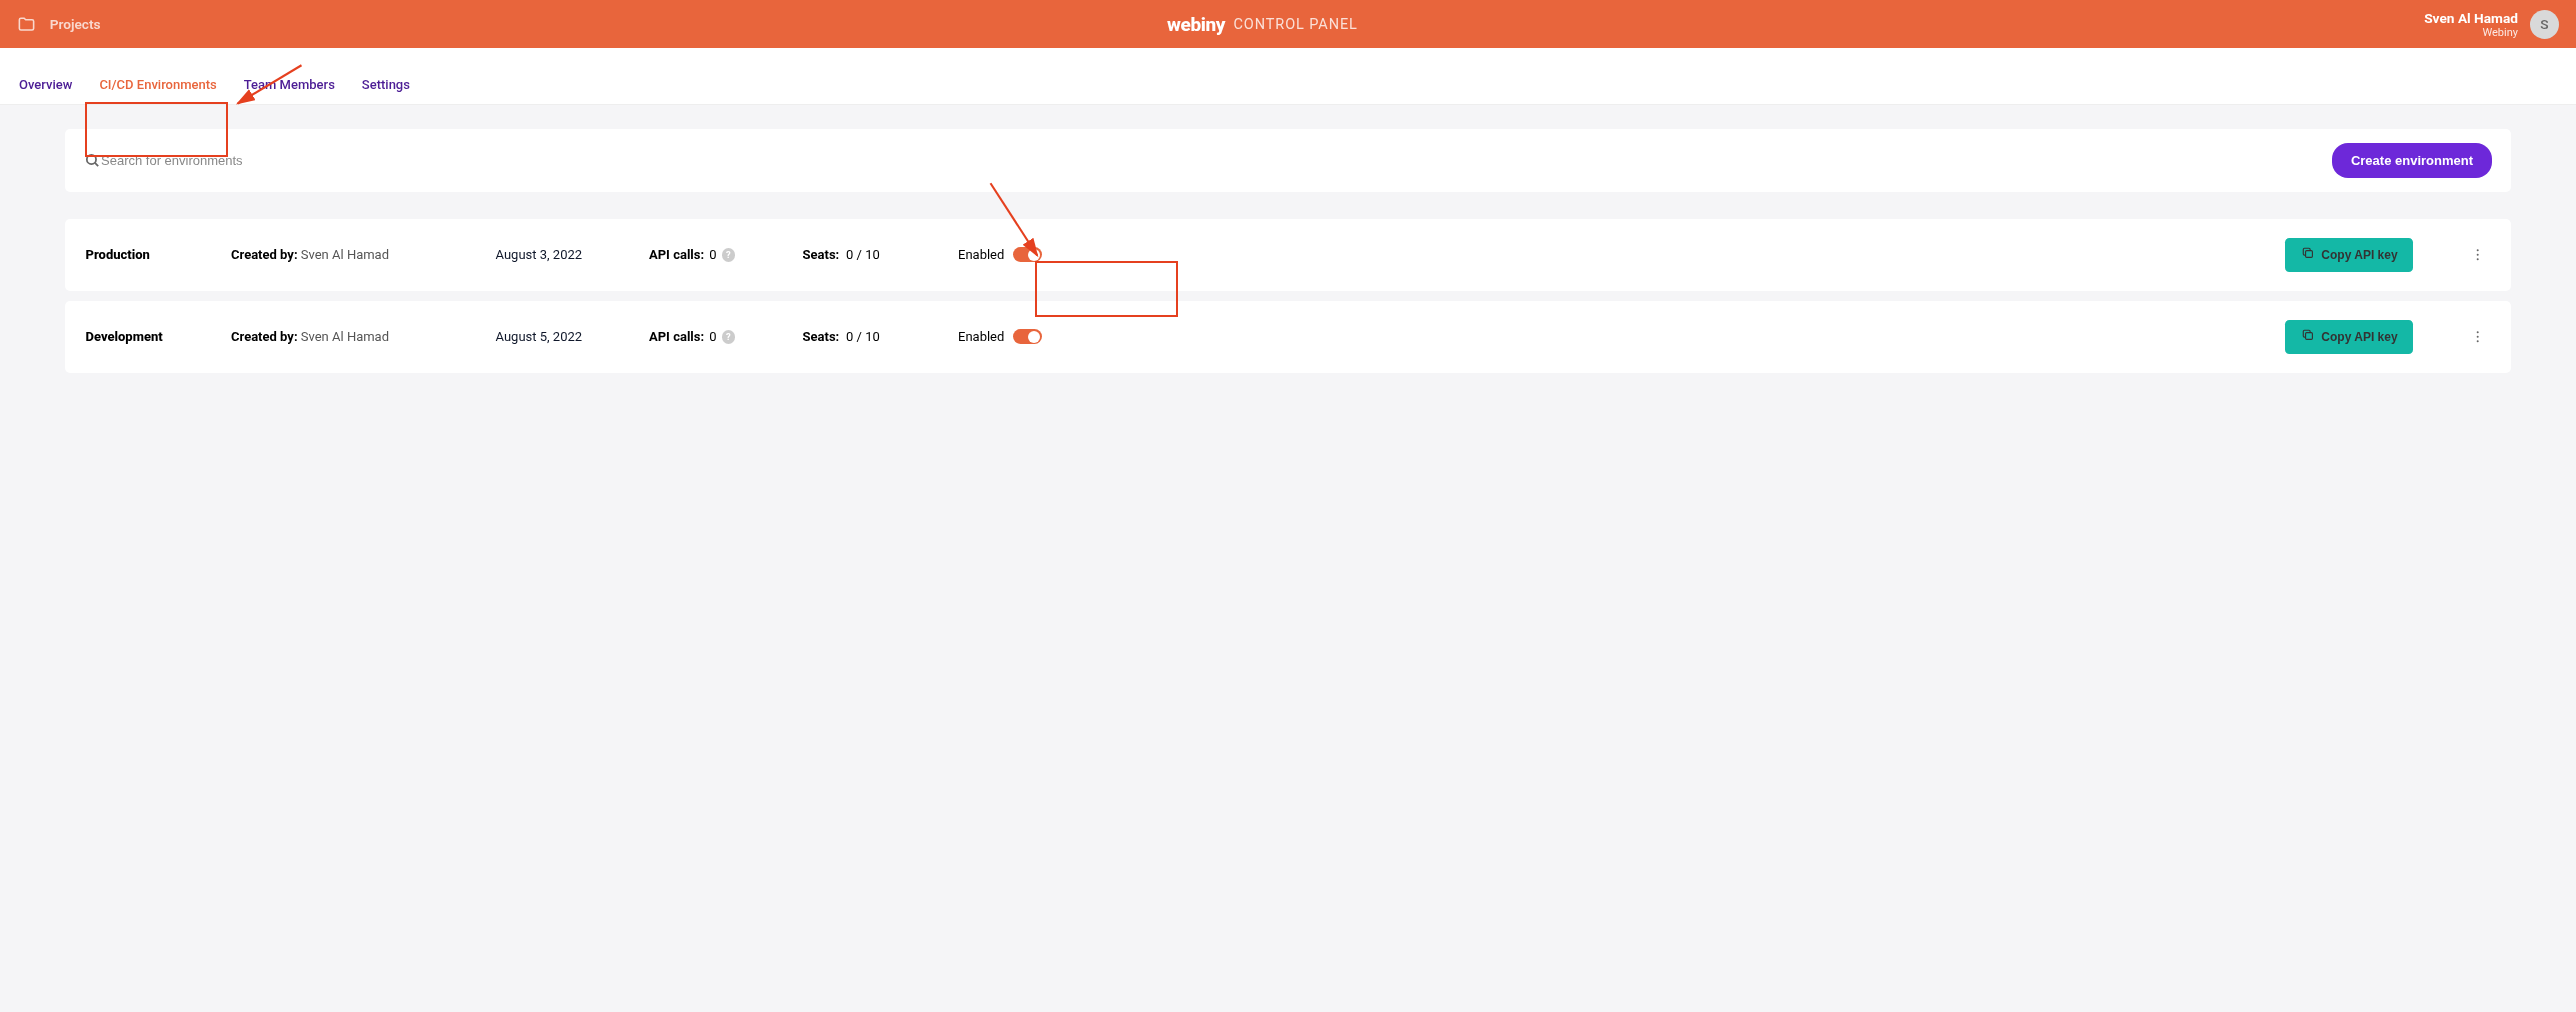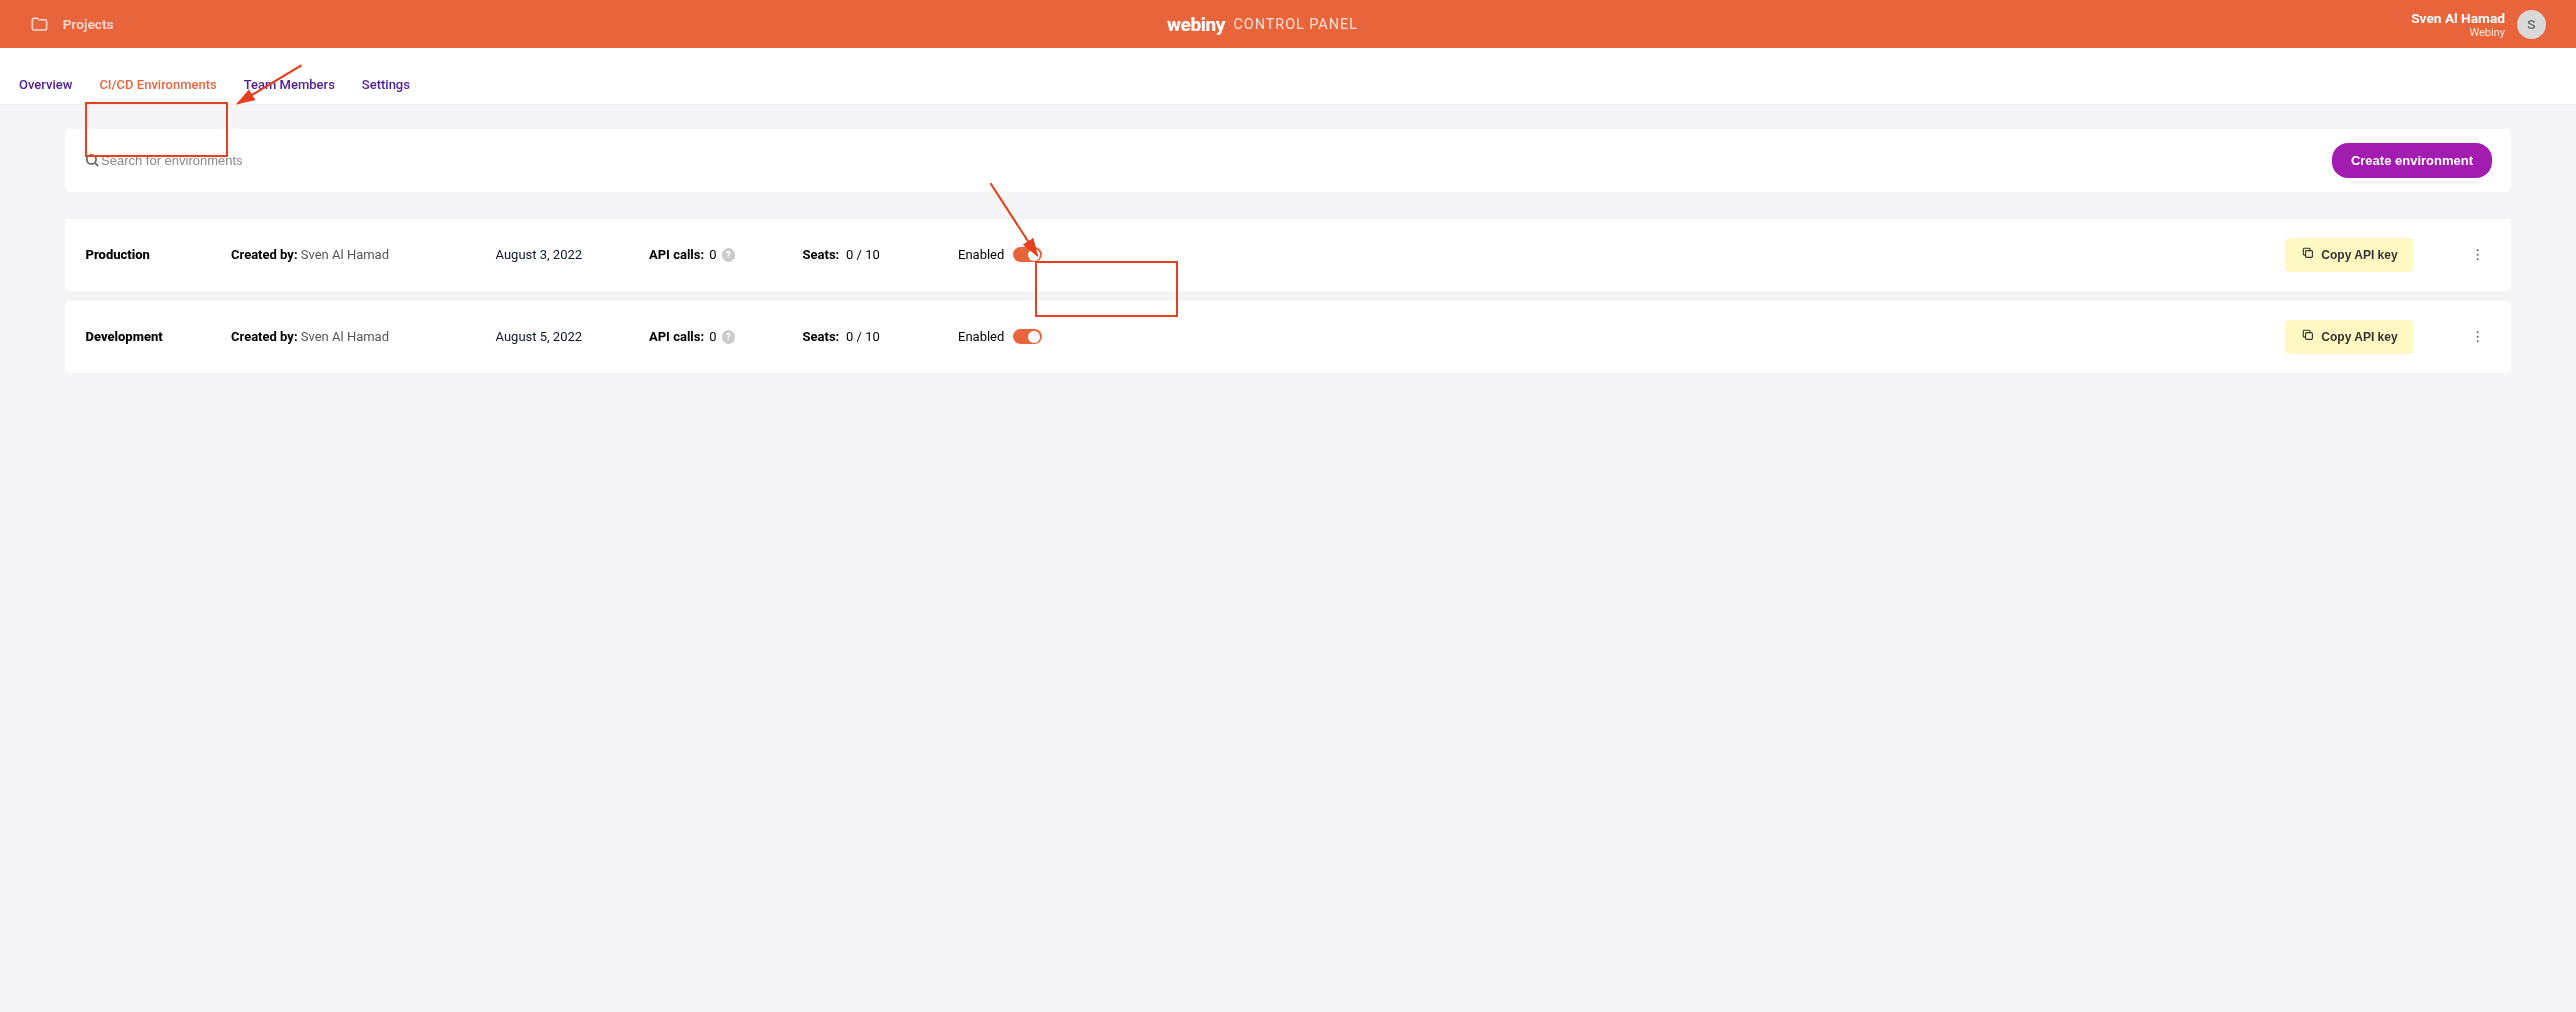"Projects" .header { padding: 0 30px -> 0 17px }
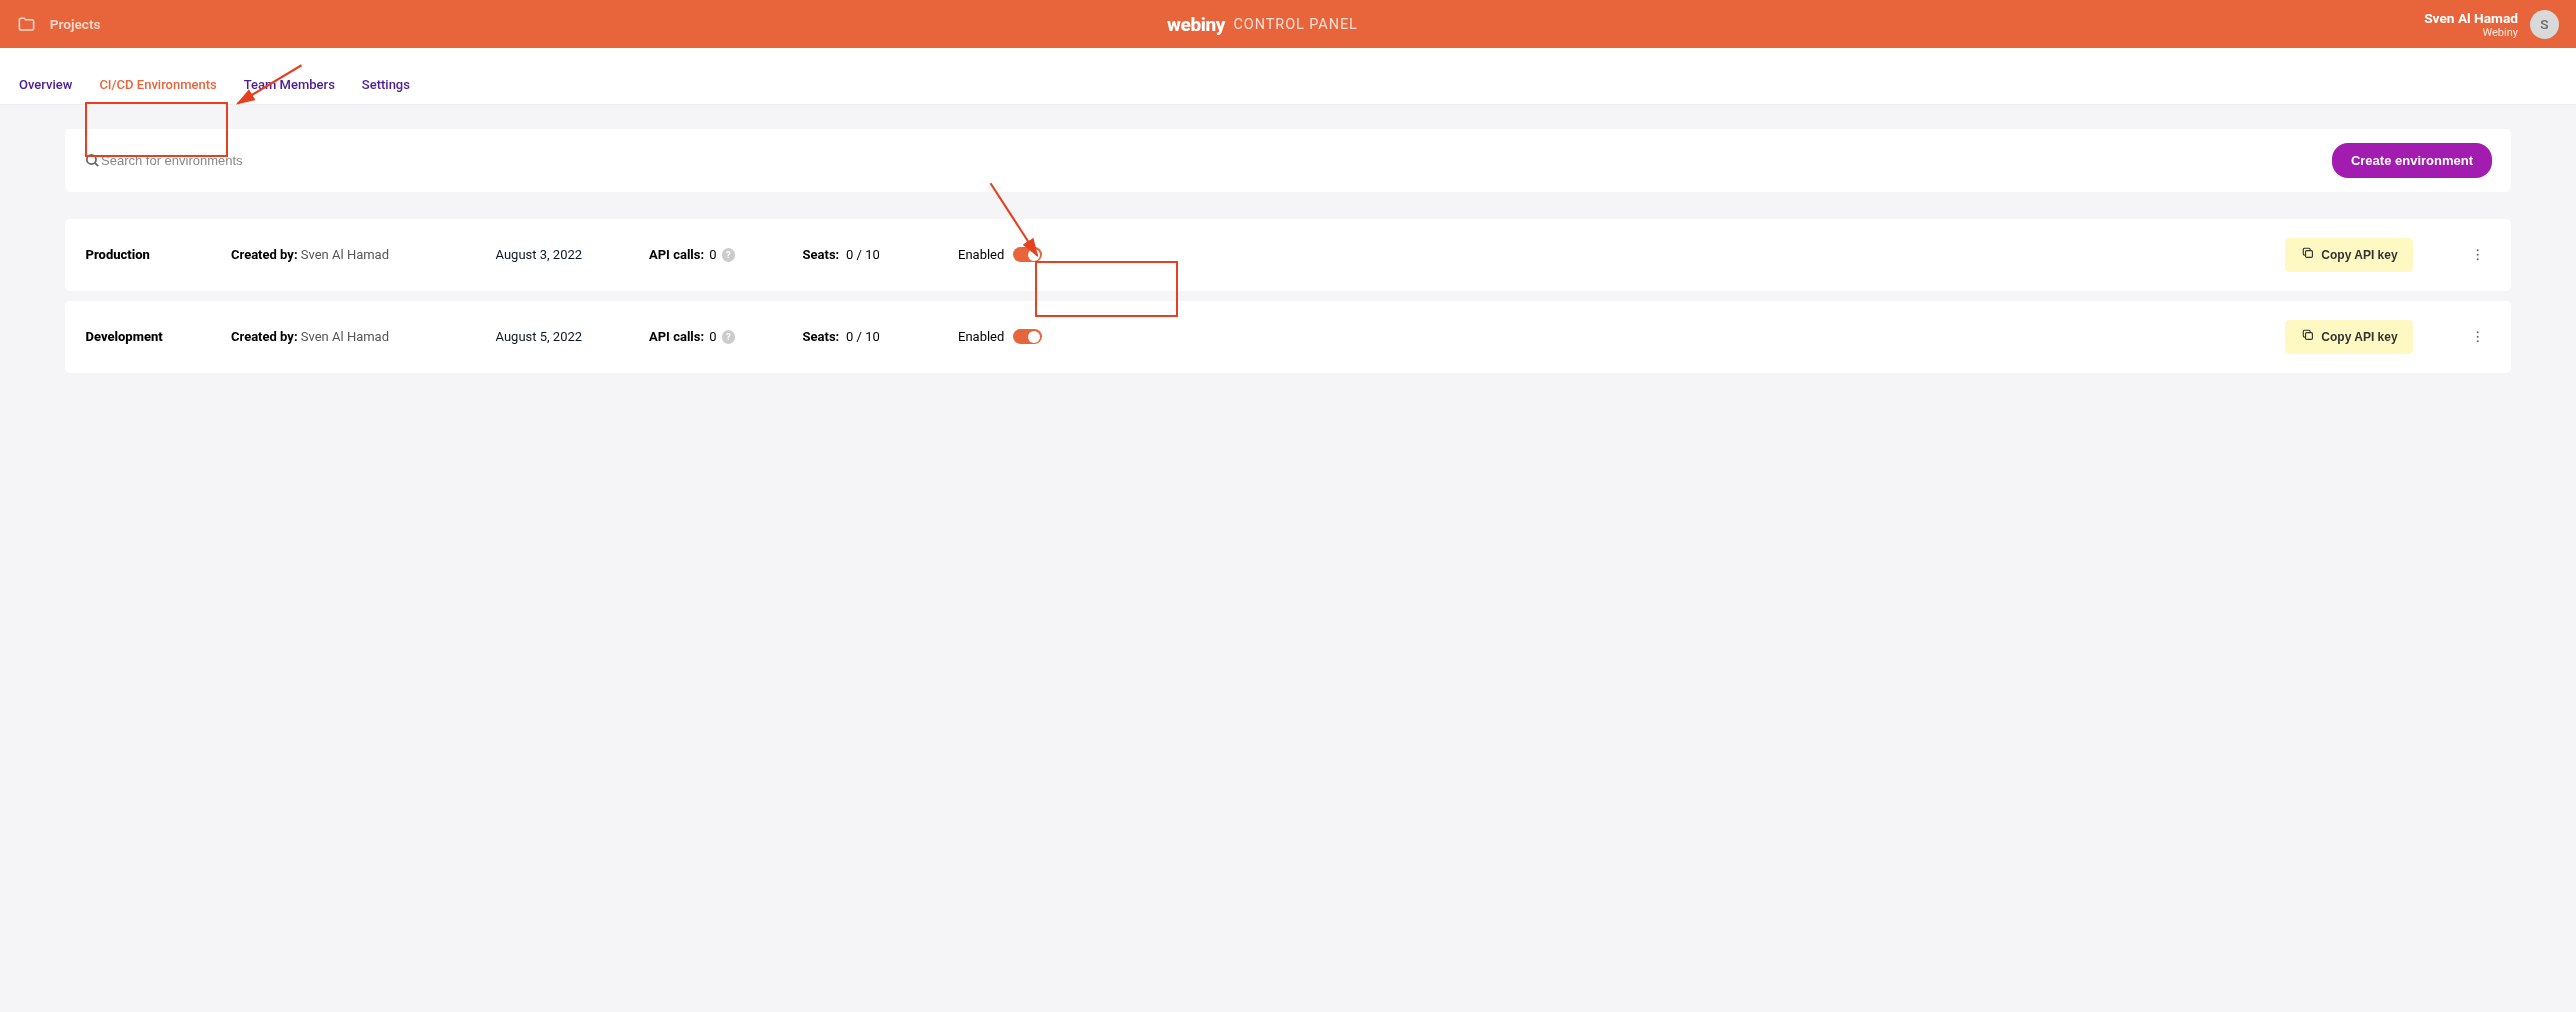"Create environment" .create-btn { background: #a21caf -> #6d28d9 }
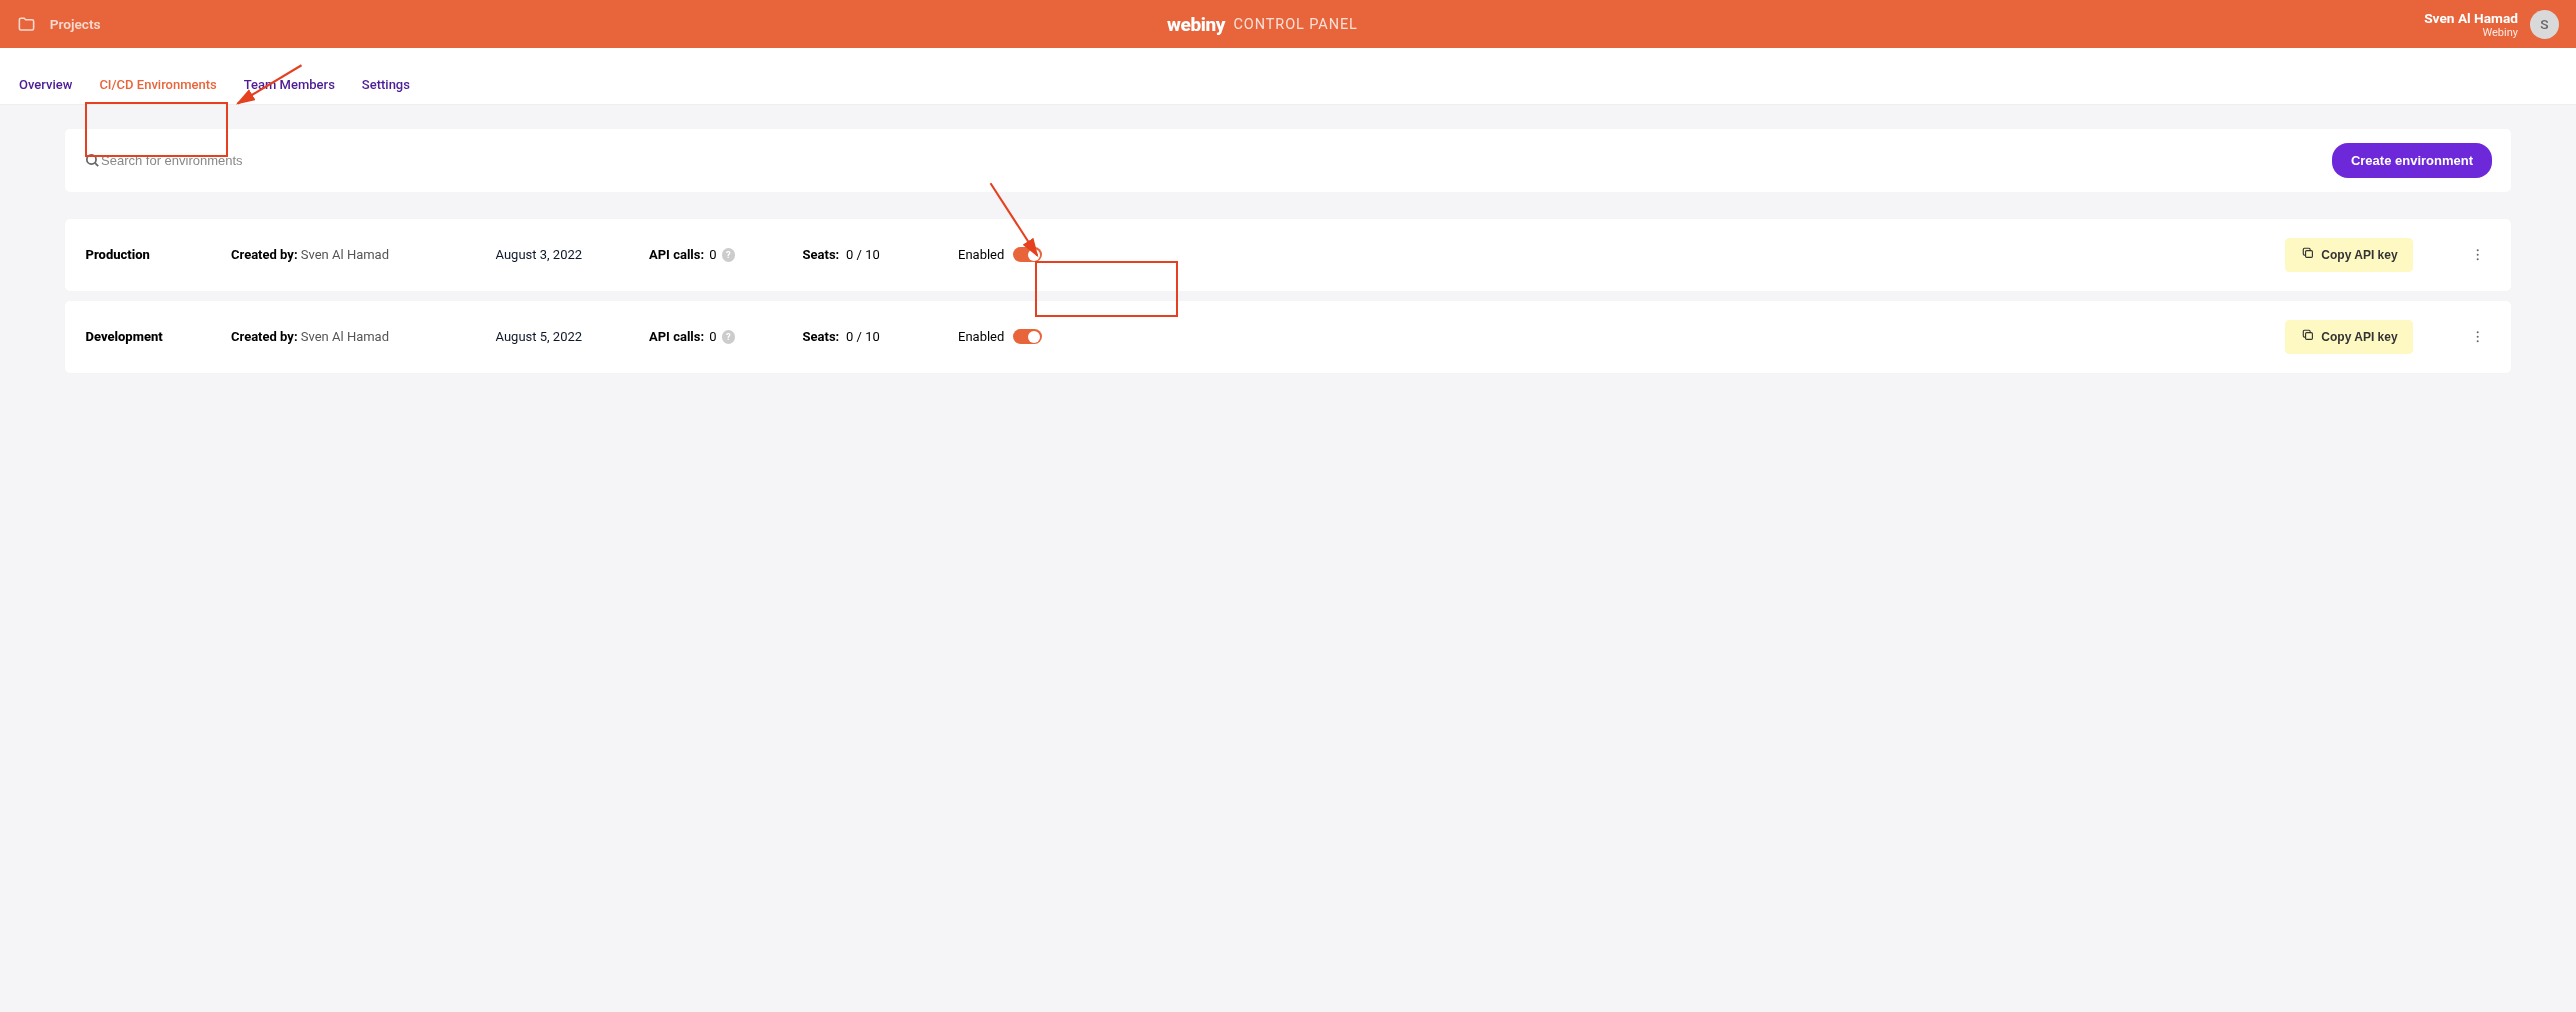"Copy API key" .copy-btn { background: #fef9c3 -> #14b8a6 }
